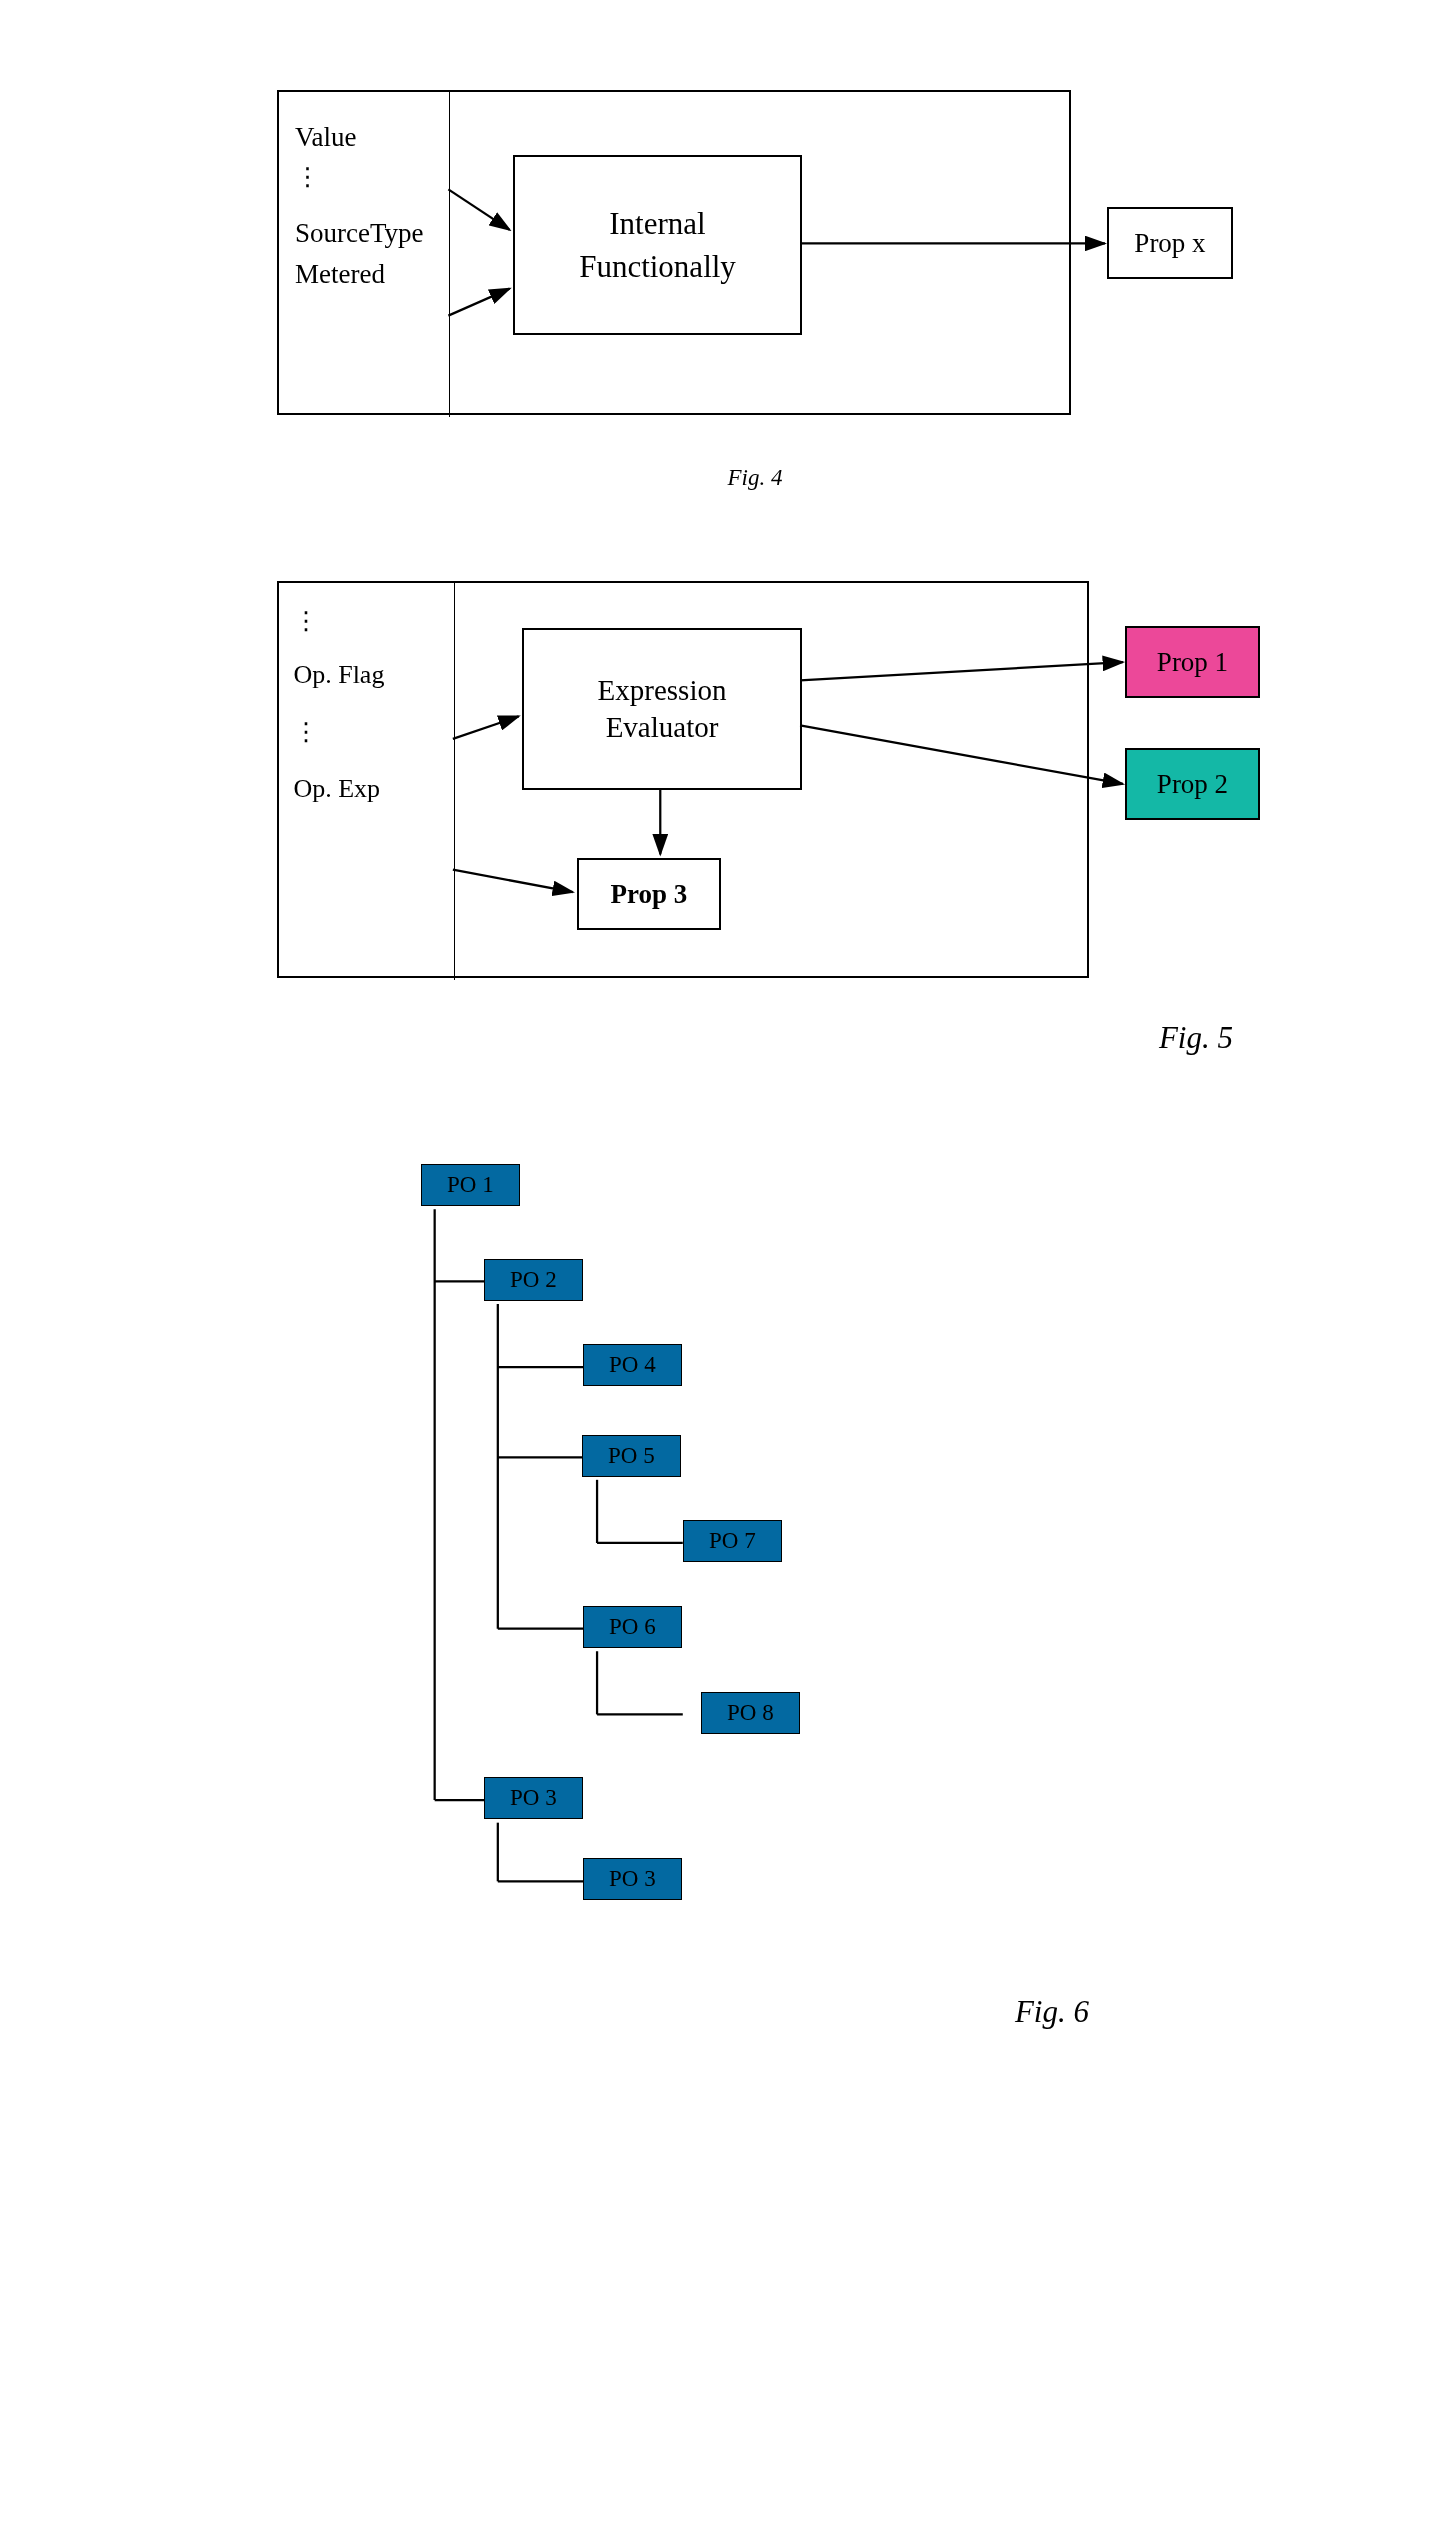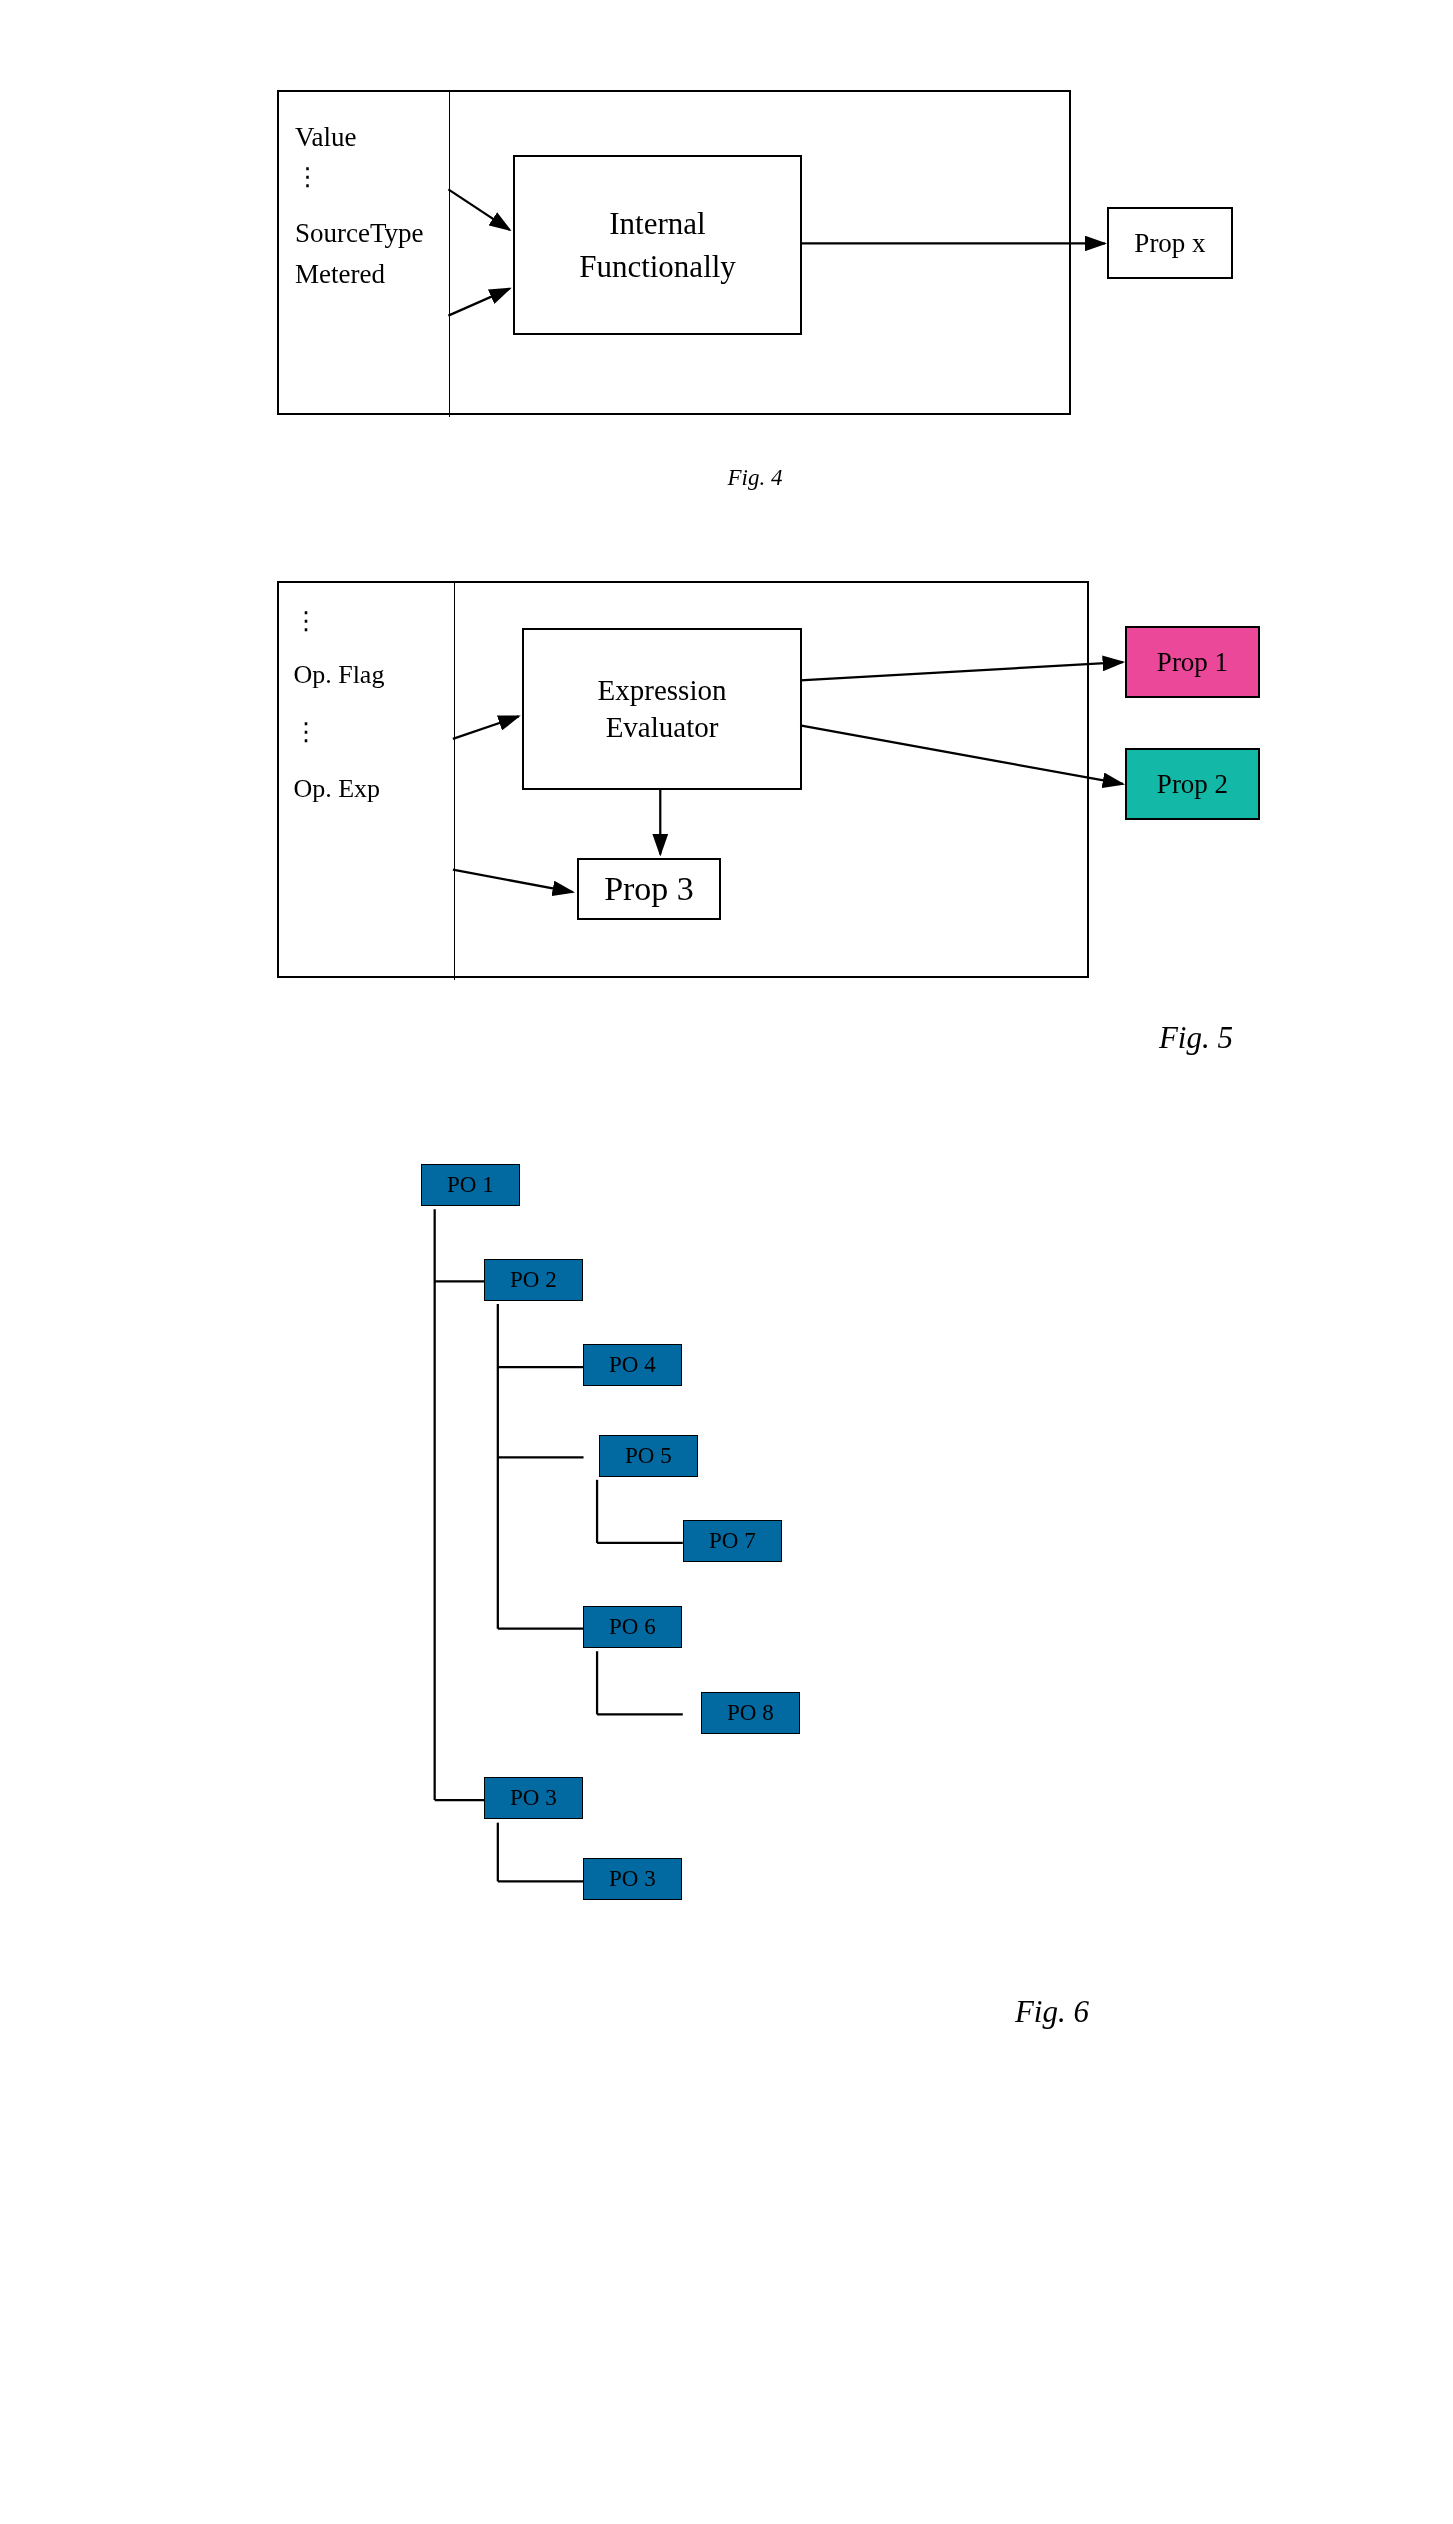"Prop 3" div { font-size: 34px -> 27px; font-weight: none -> bold; height: 62px -> 72px }
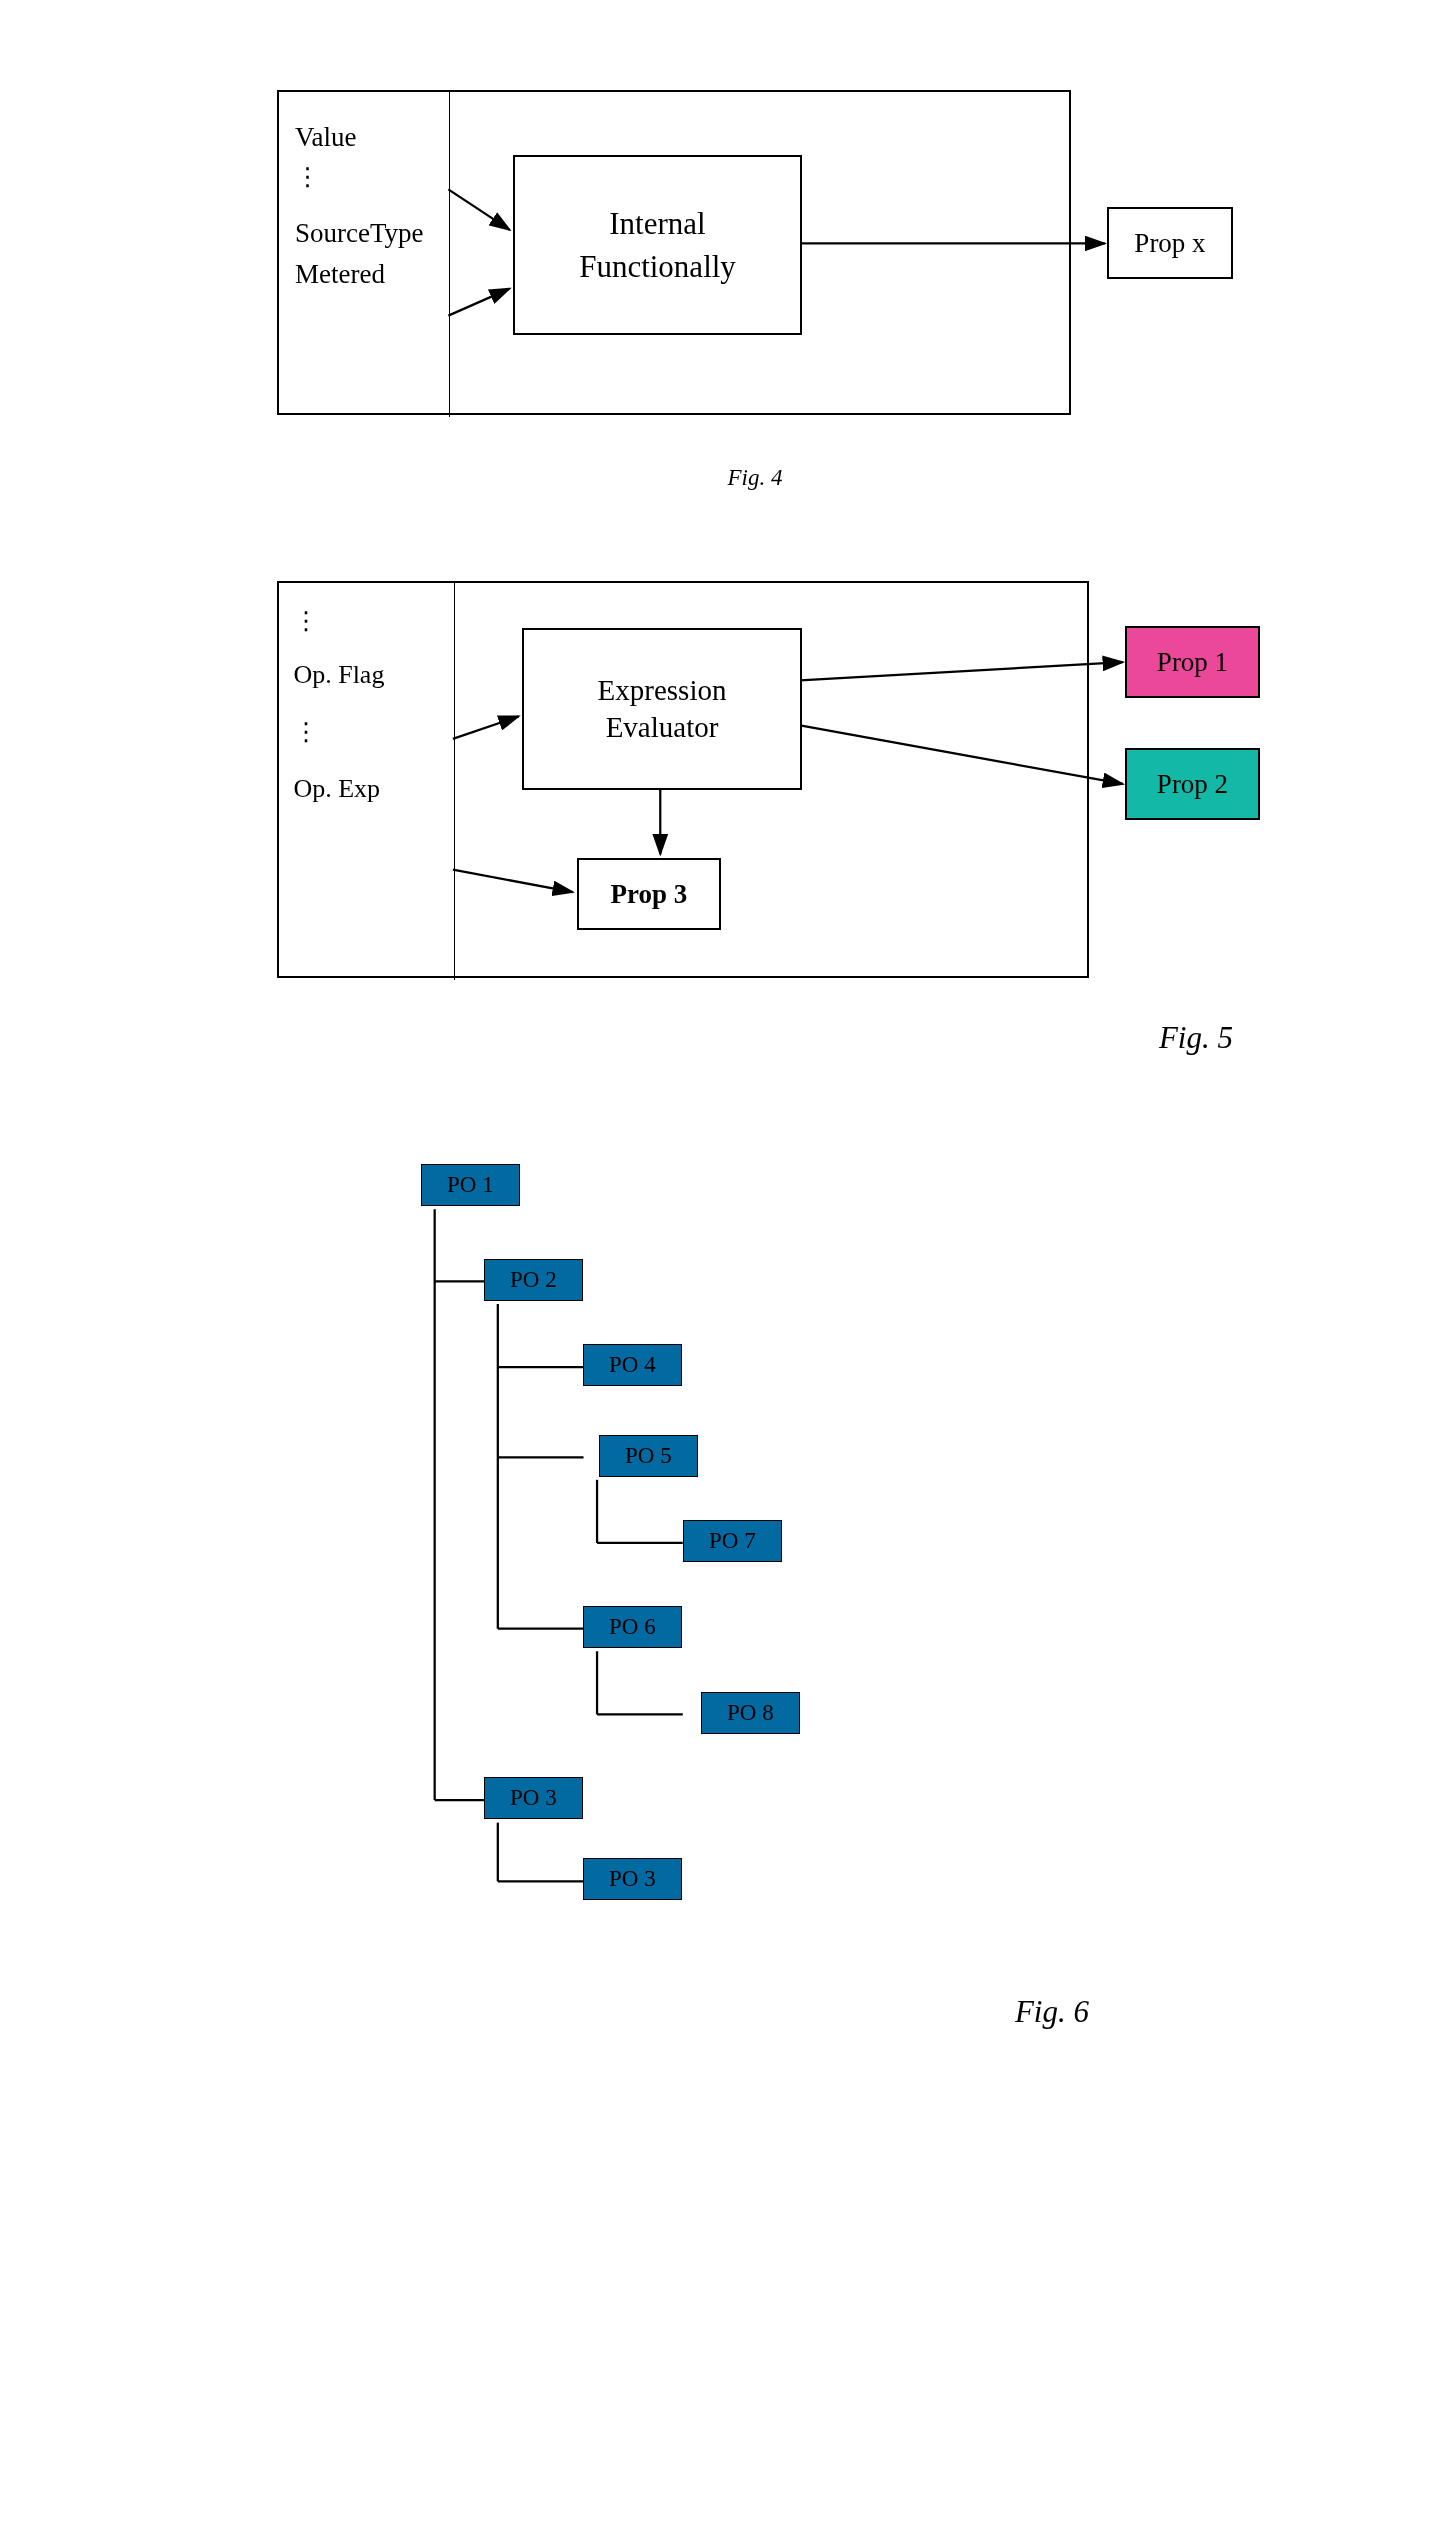"PO 5" div { left: 232px -> 215px }
